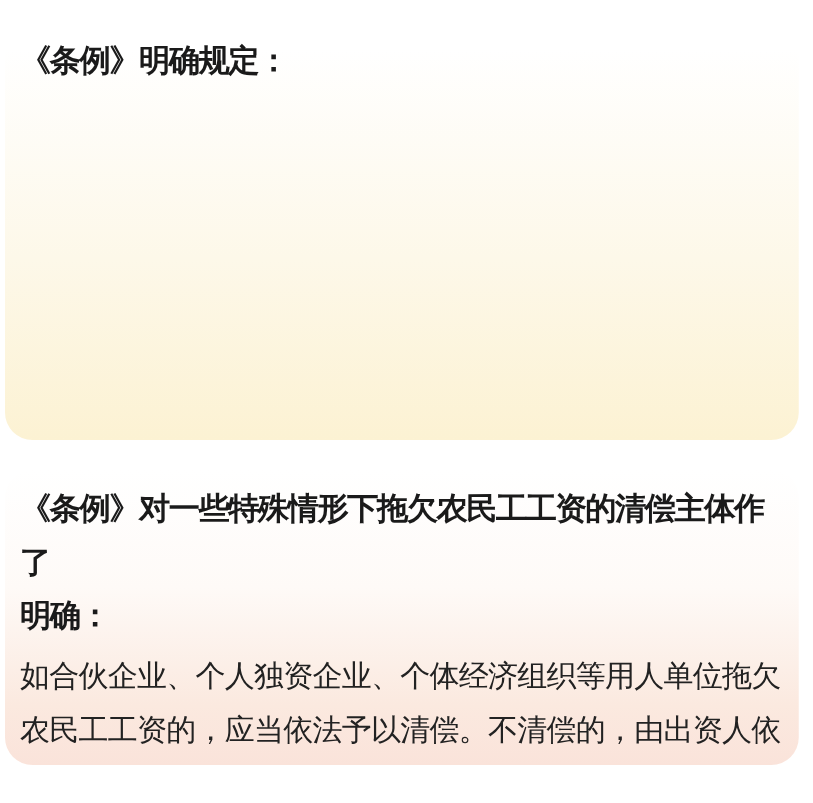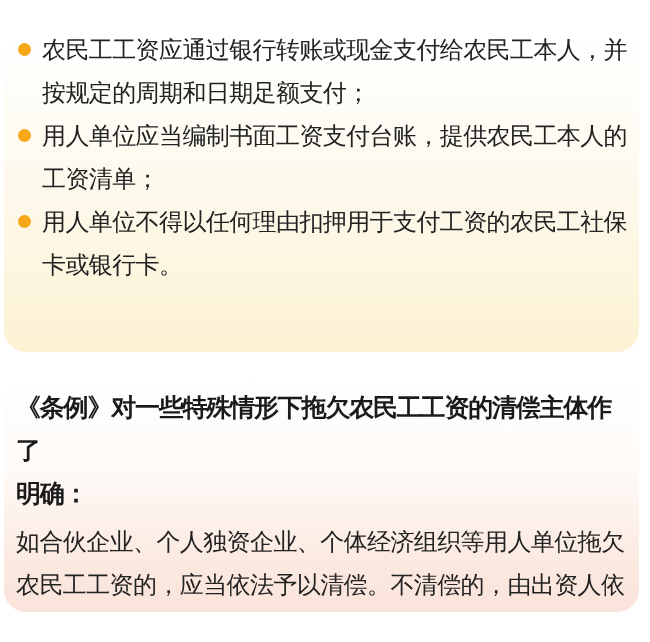"《条例》明确规定：" h1.heading { html: none -> <h1>《条例》明确规定：</h1> }
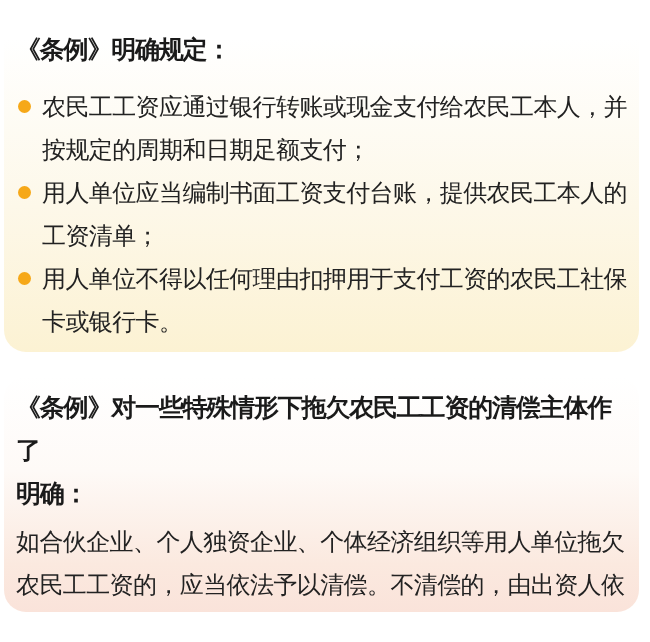"农民工工资应通过银行转账或现金支付给农民工本人，并" ul.bullet-list { html: <ul> <li> <span></span> <span>农民工工资应通过银行转账或现金支付给农民工本人，并 按规定的周期和日期足额支付；</span> </li> <li> <span></span> <span>用人单位应当编制书面工资支付台账，提供农民工本人的 工资清单；</span> </li> <li> <span></span> <span>用人单位不得以任何理由扣押用于支付工资的农民工社保 卡或银行卡。</span> </li> </ul> -> none }
